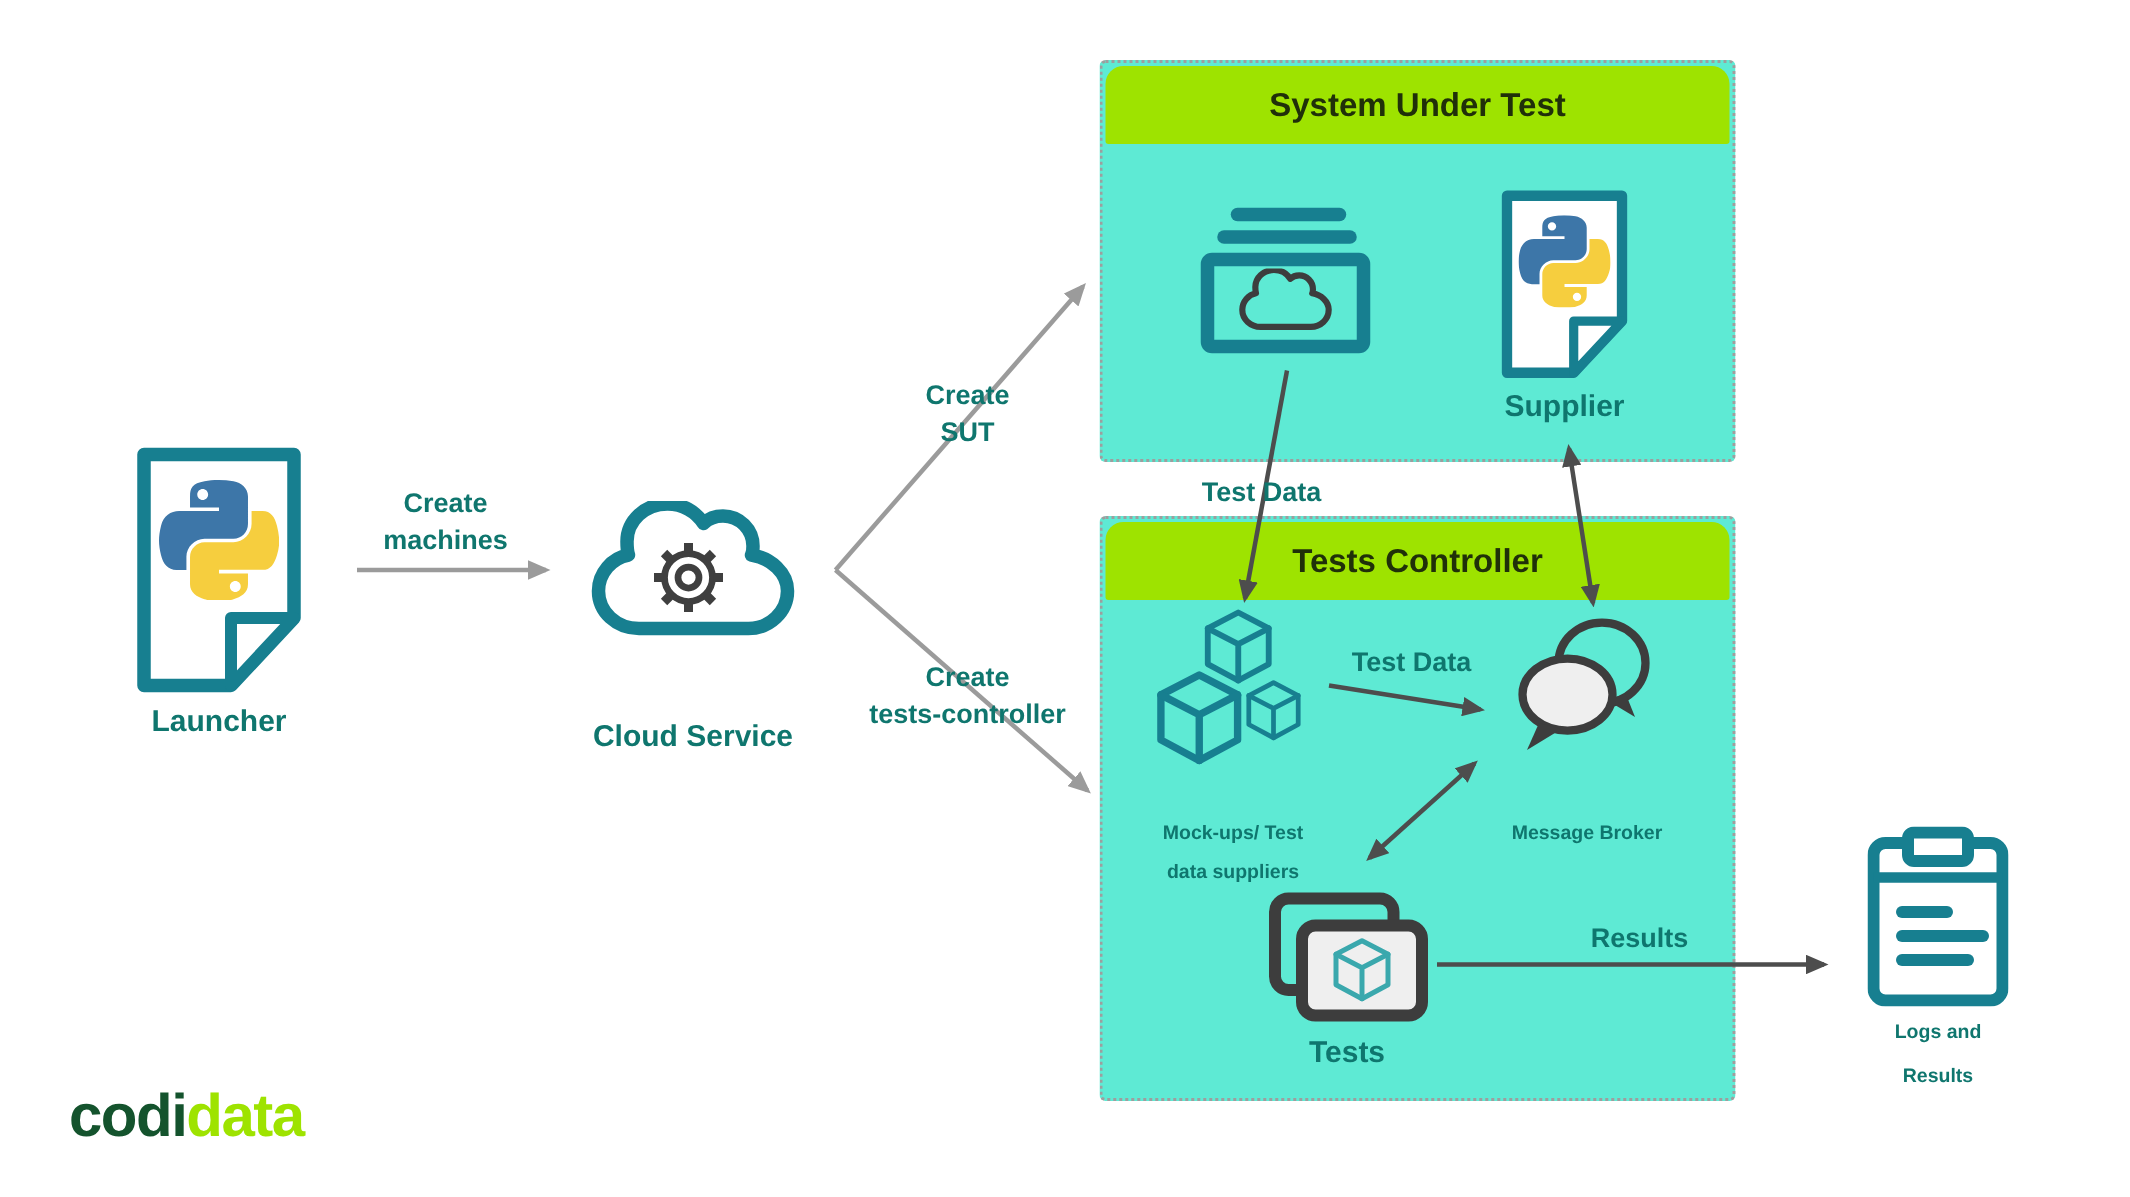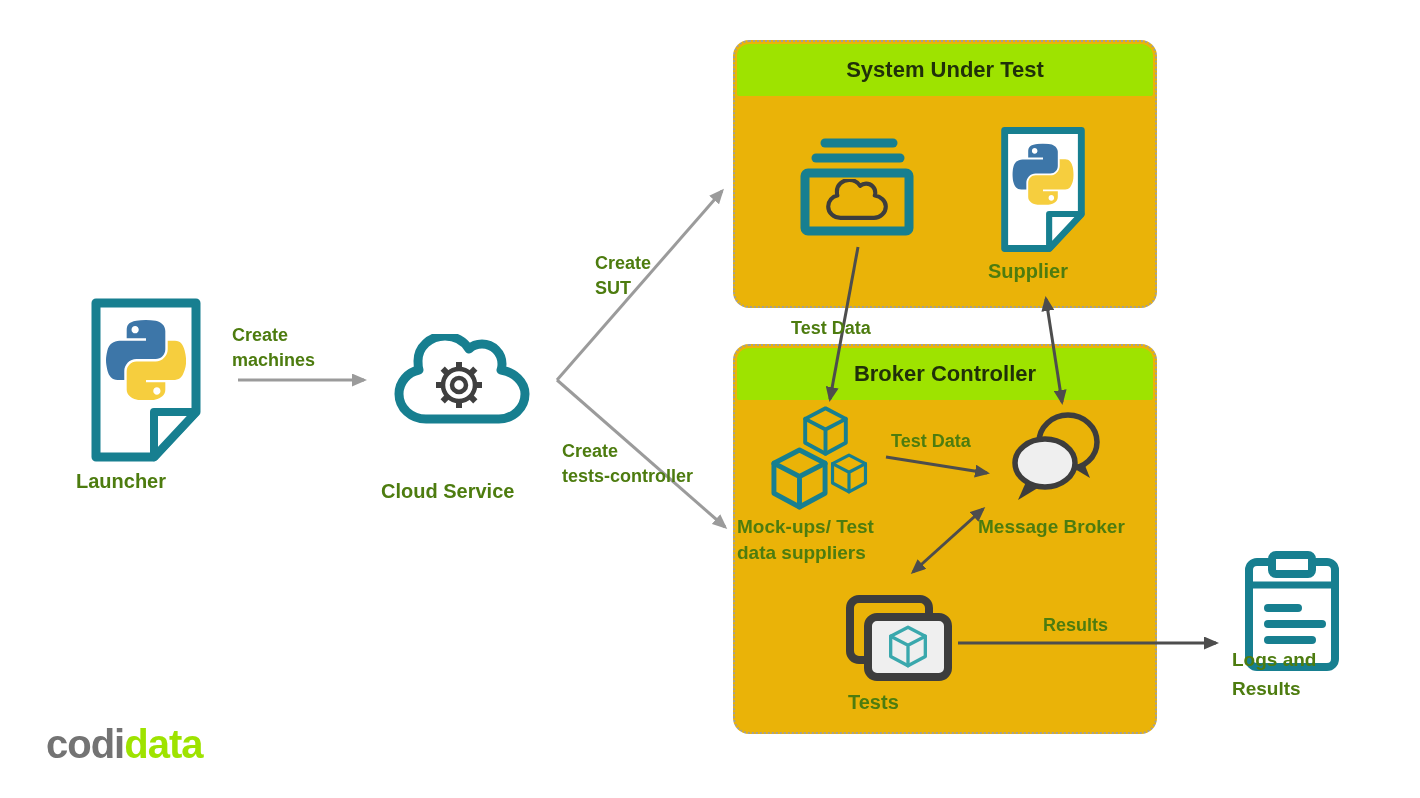"System Under Test" .group { background: #eab308 -> #5eead4; border-radius: 16px -> 4px }
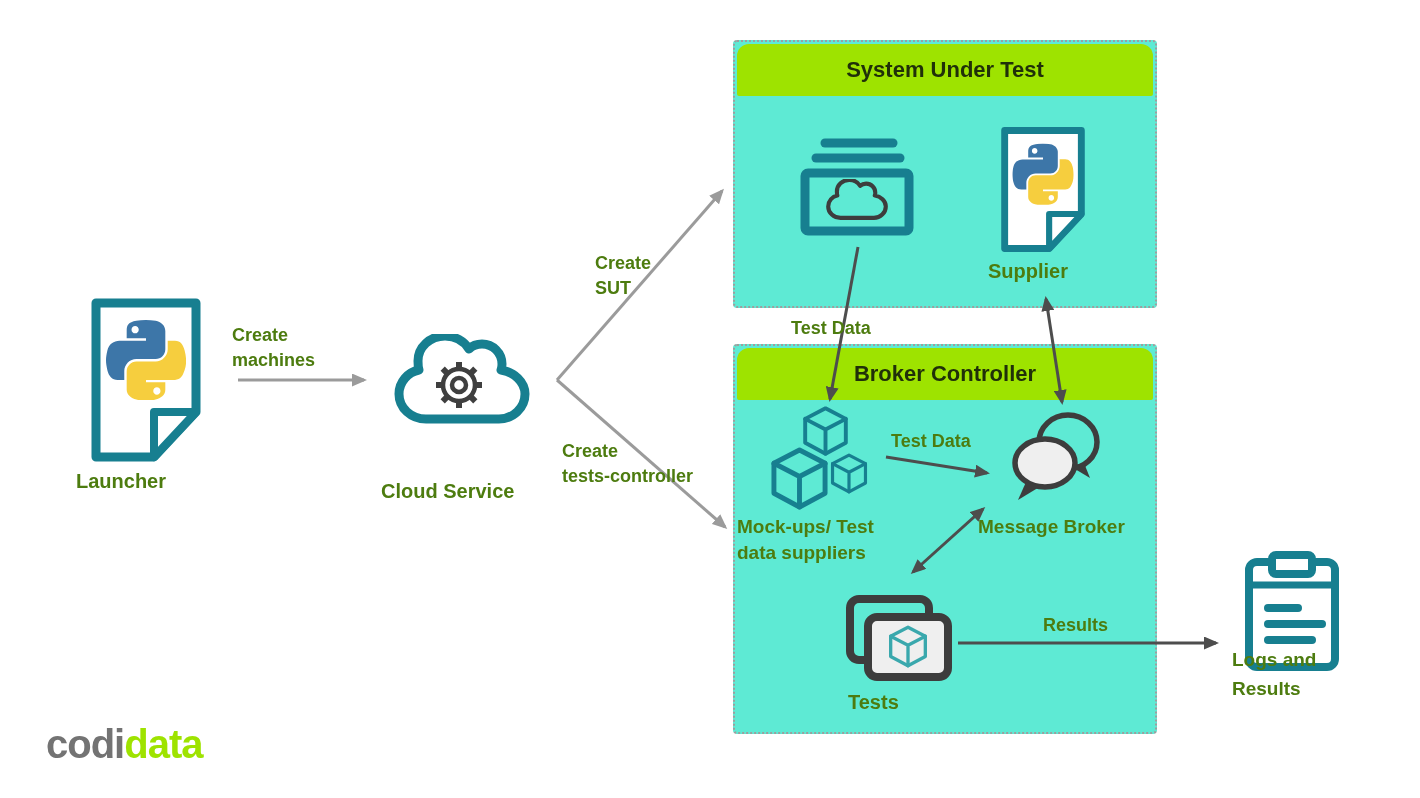"Create" .lbl { color: #4d7c0f -> #0f766e; text-align: left -> center }
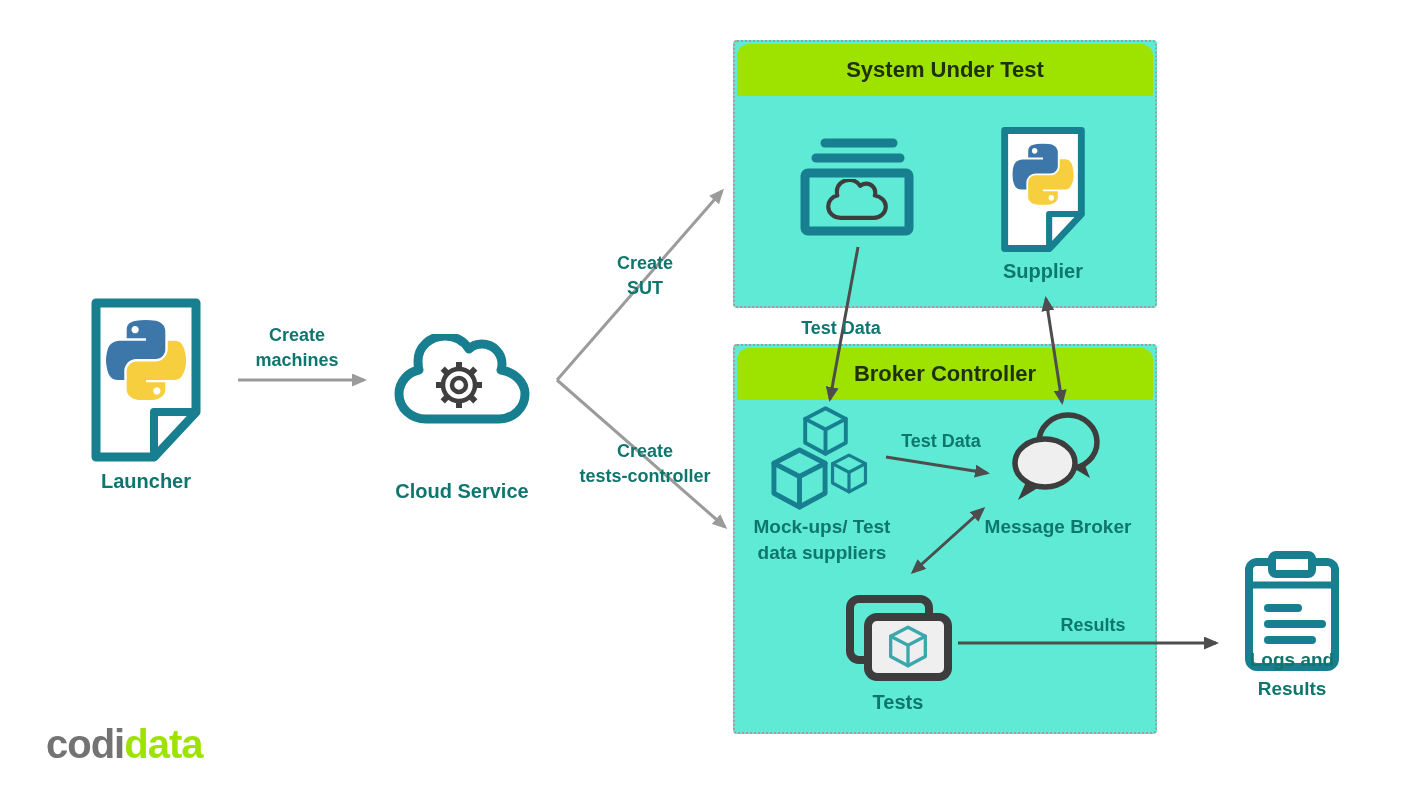"Broker Controller" span.group-title { text: Broker -> Tests }
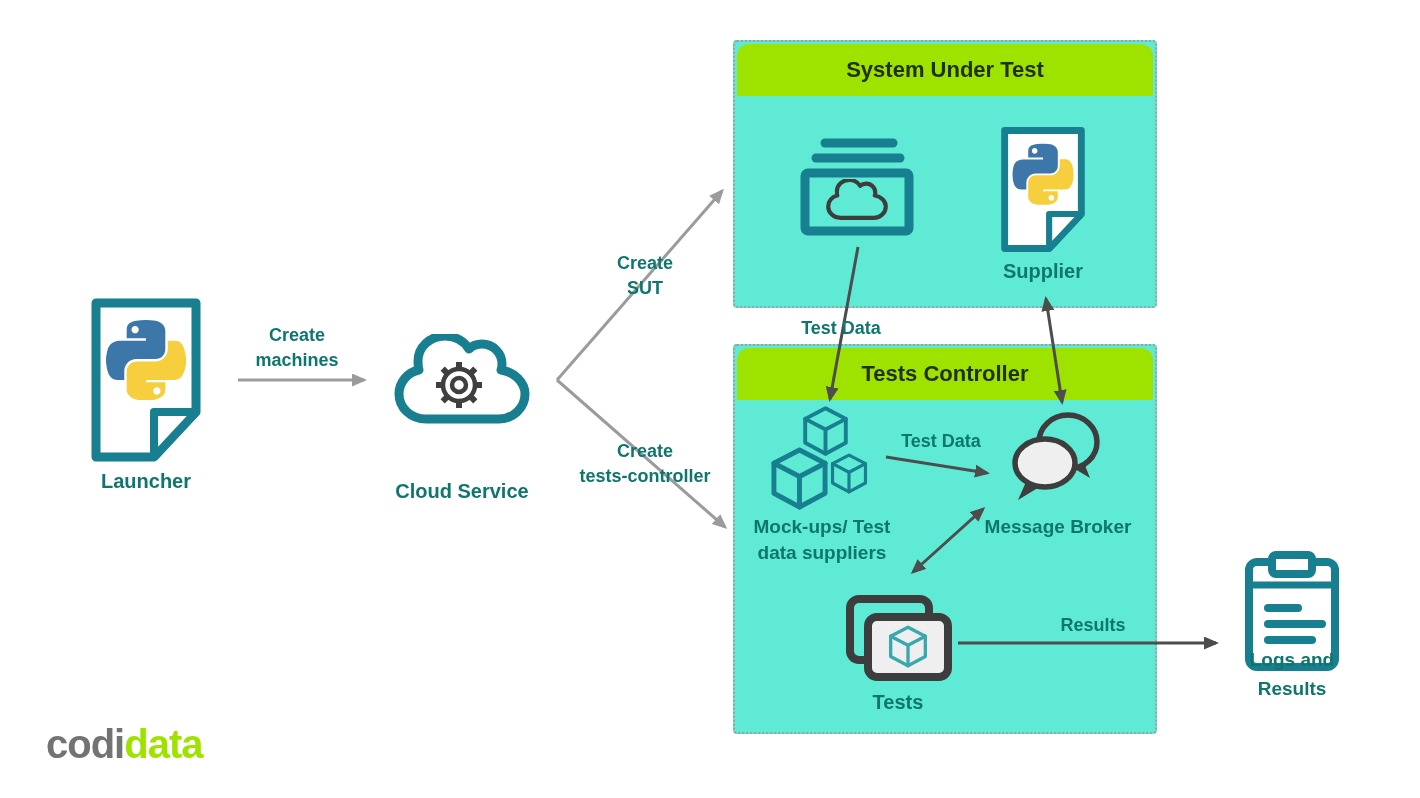"Mock-ups/ Test" .inner-lbl { font-size: 19px -> 13px; margin-top: none -> 28px }
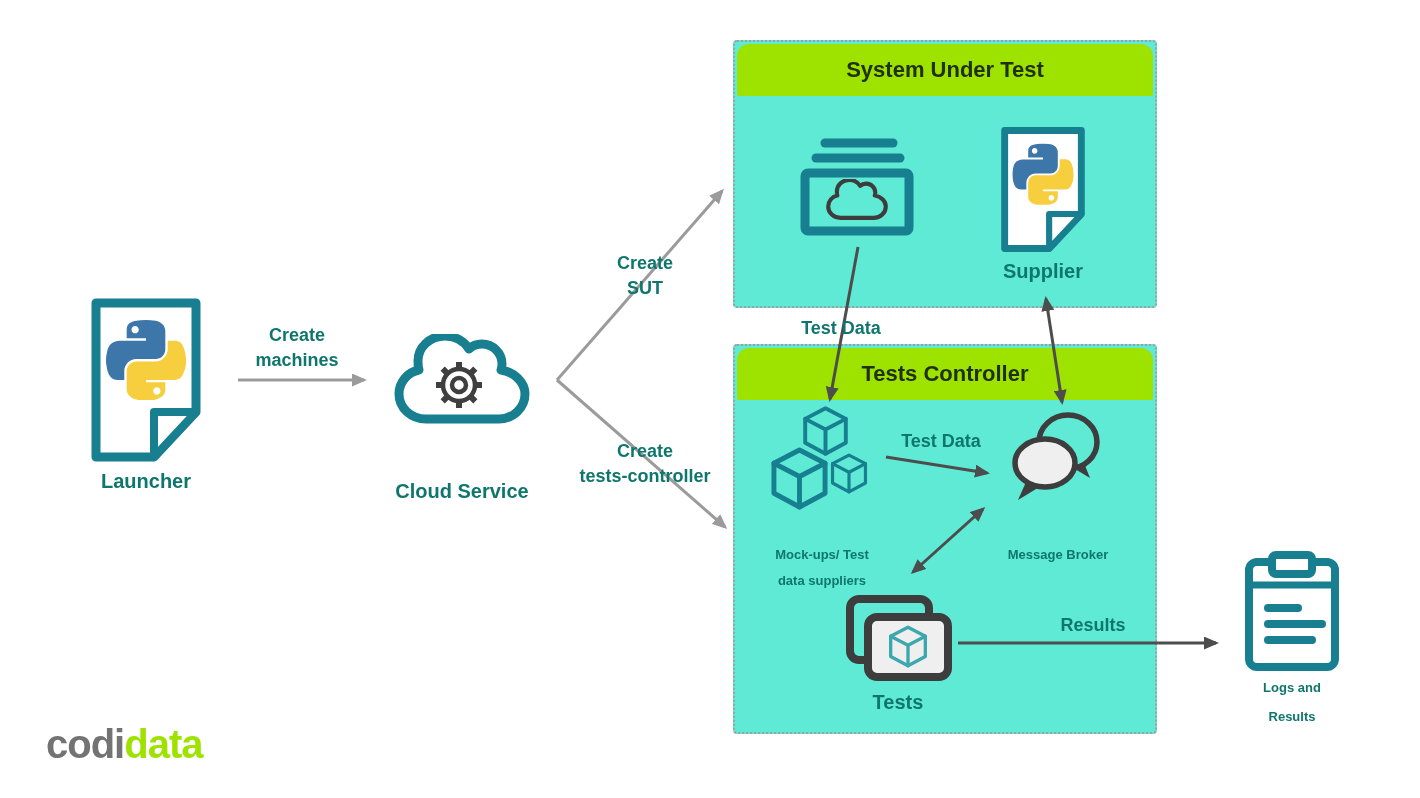"codi" #logo .dark { color: #737373 -> #14532d }
